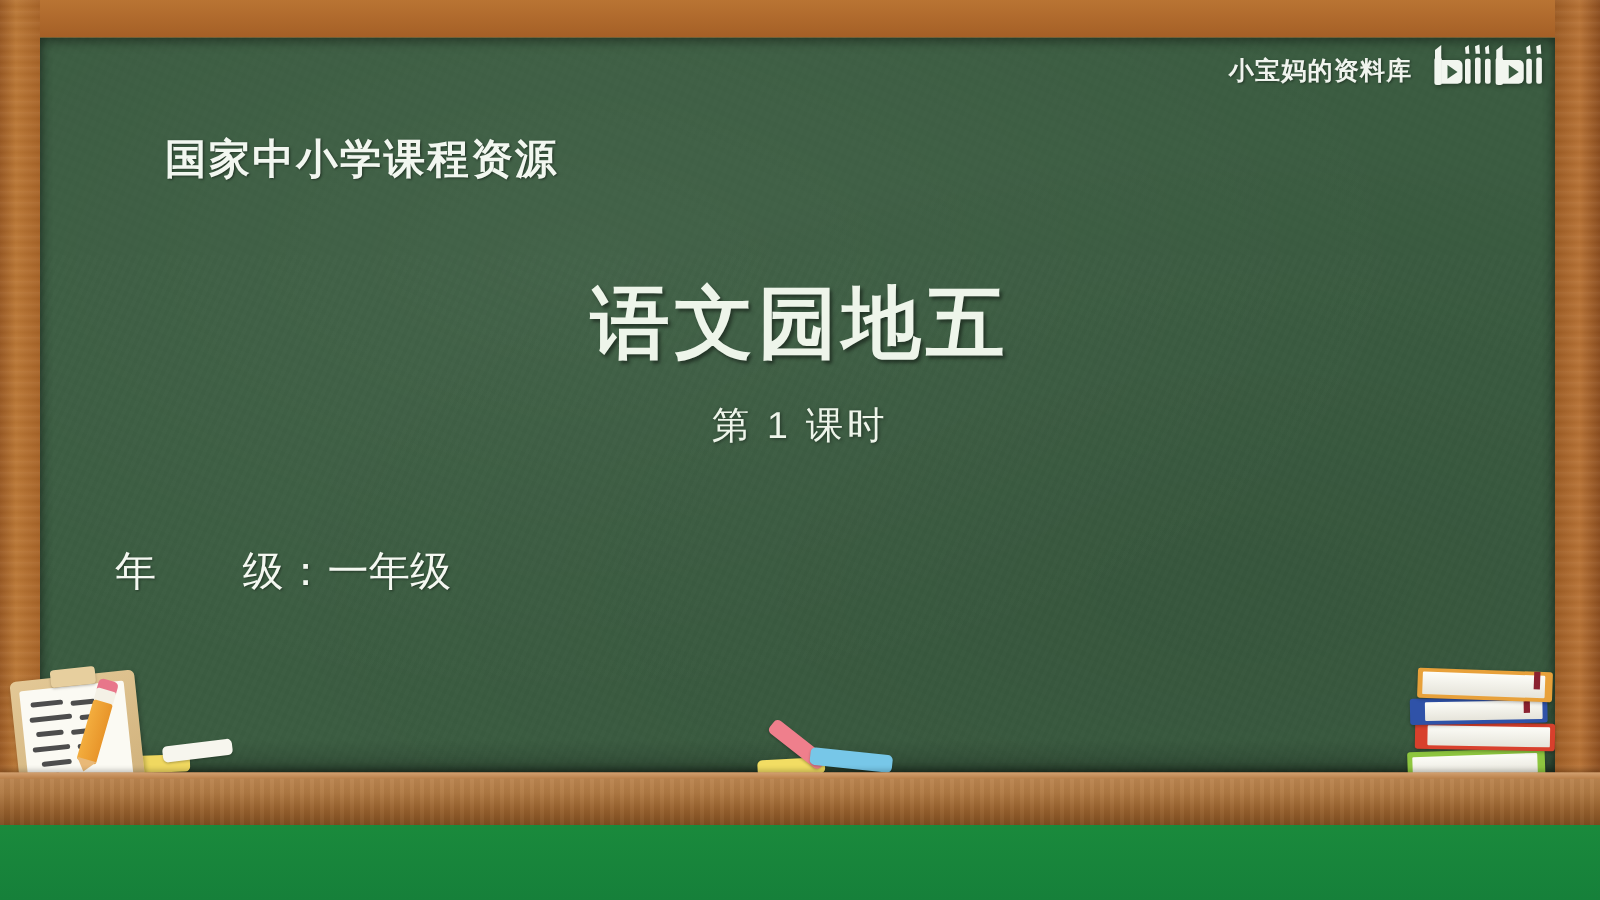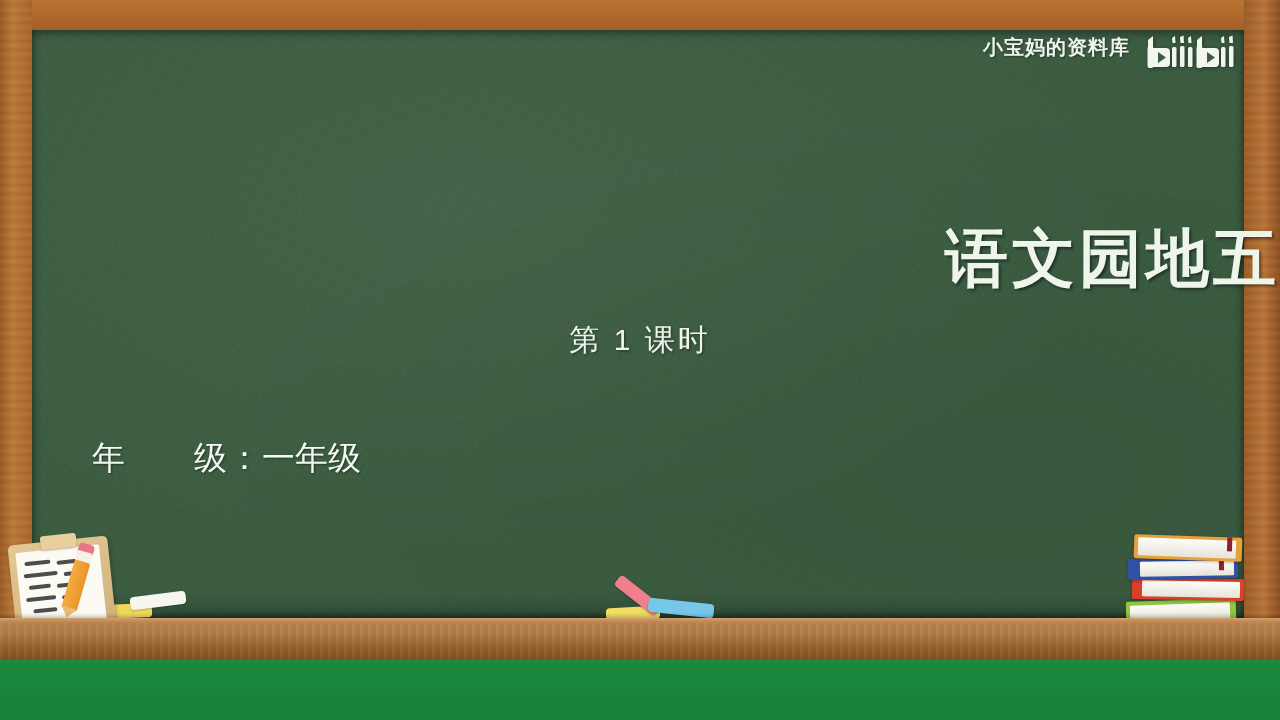"小宝妈的资料库" .watermark { align-items: flex-start -> flex-end }
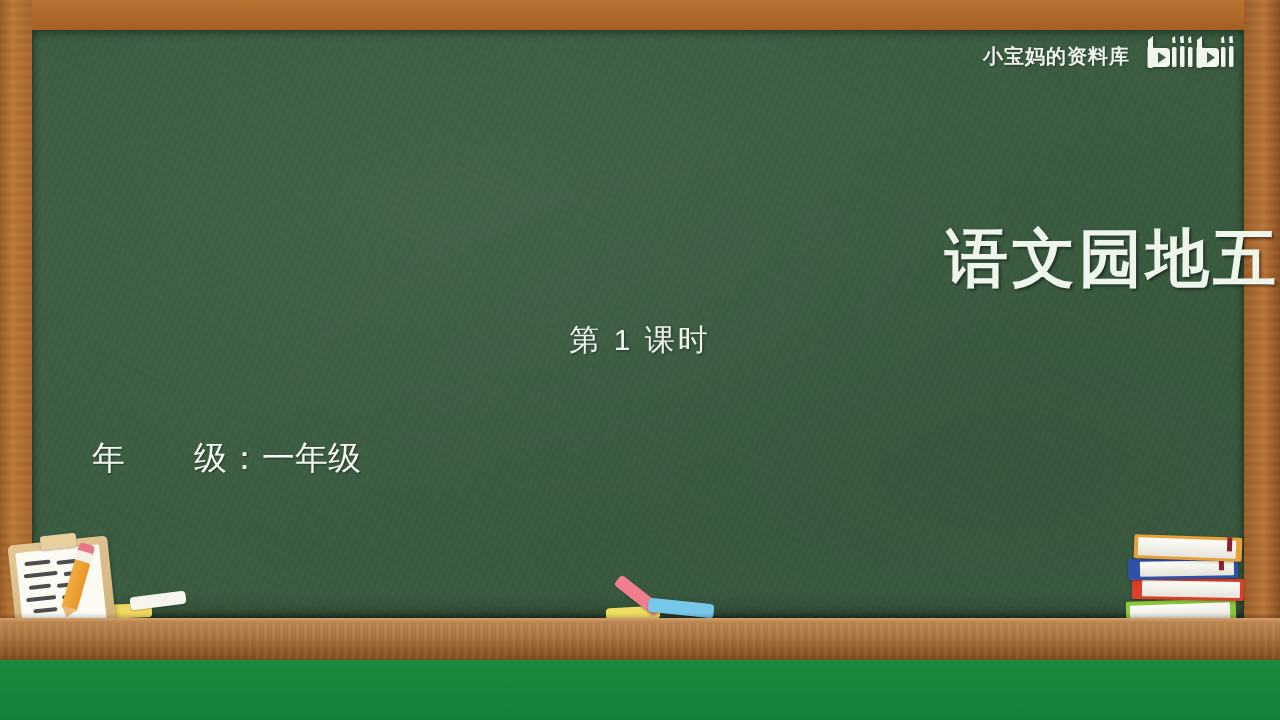"国家中小学课程资源" div.site-title { html: none -> <div>国家中小学课程资源</div> }
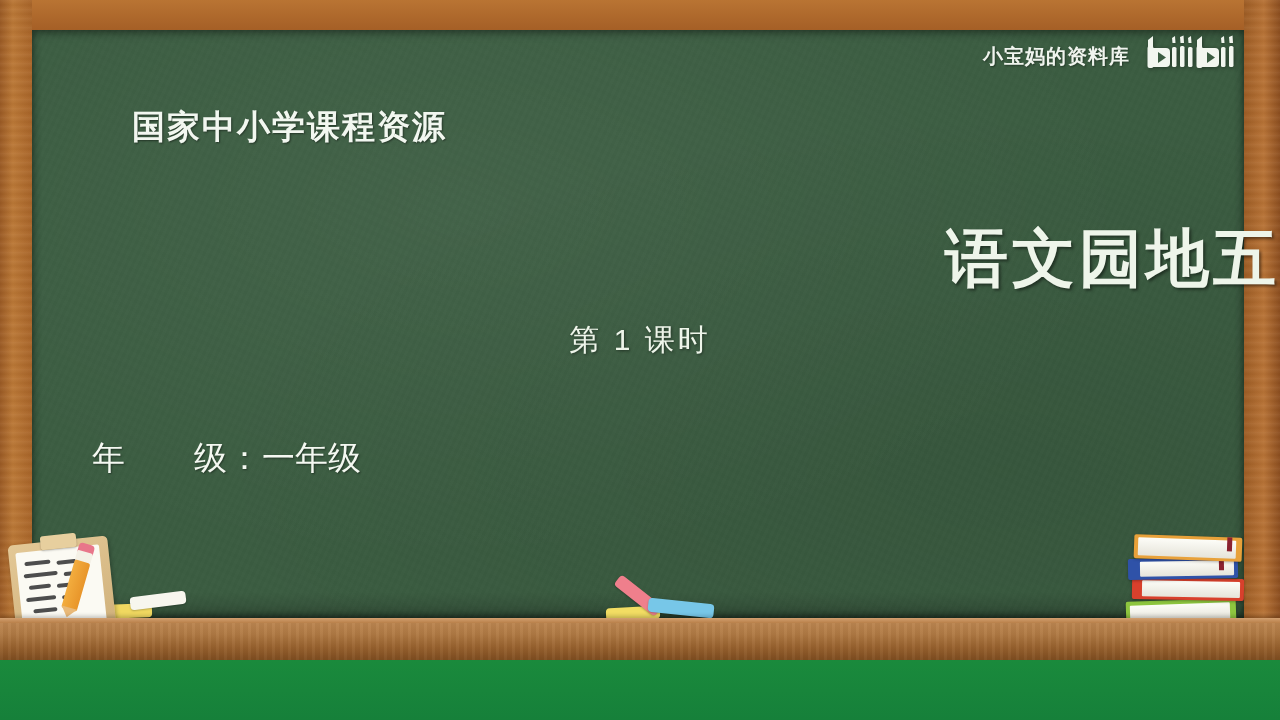"语文园地五" .main-title { text-align: right -> center }
